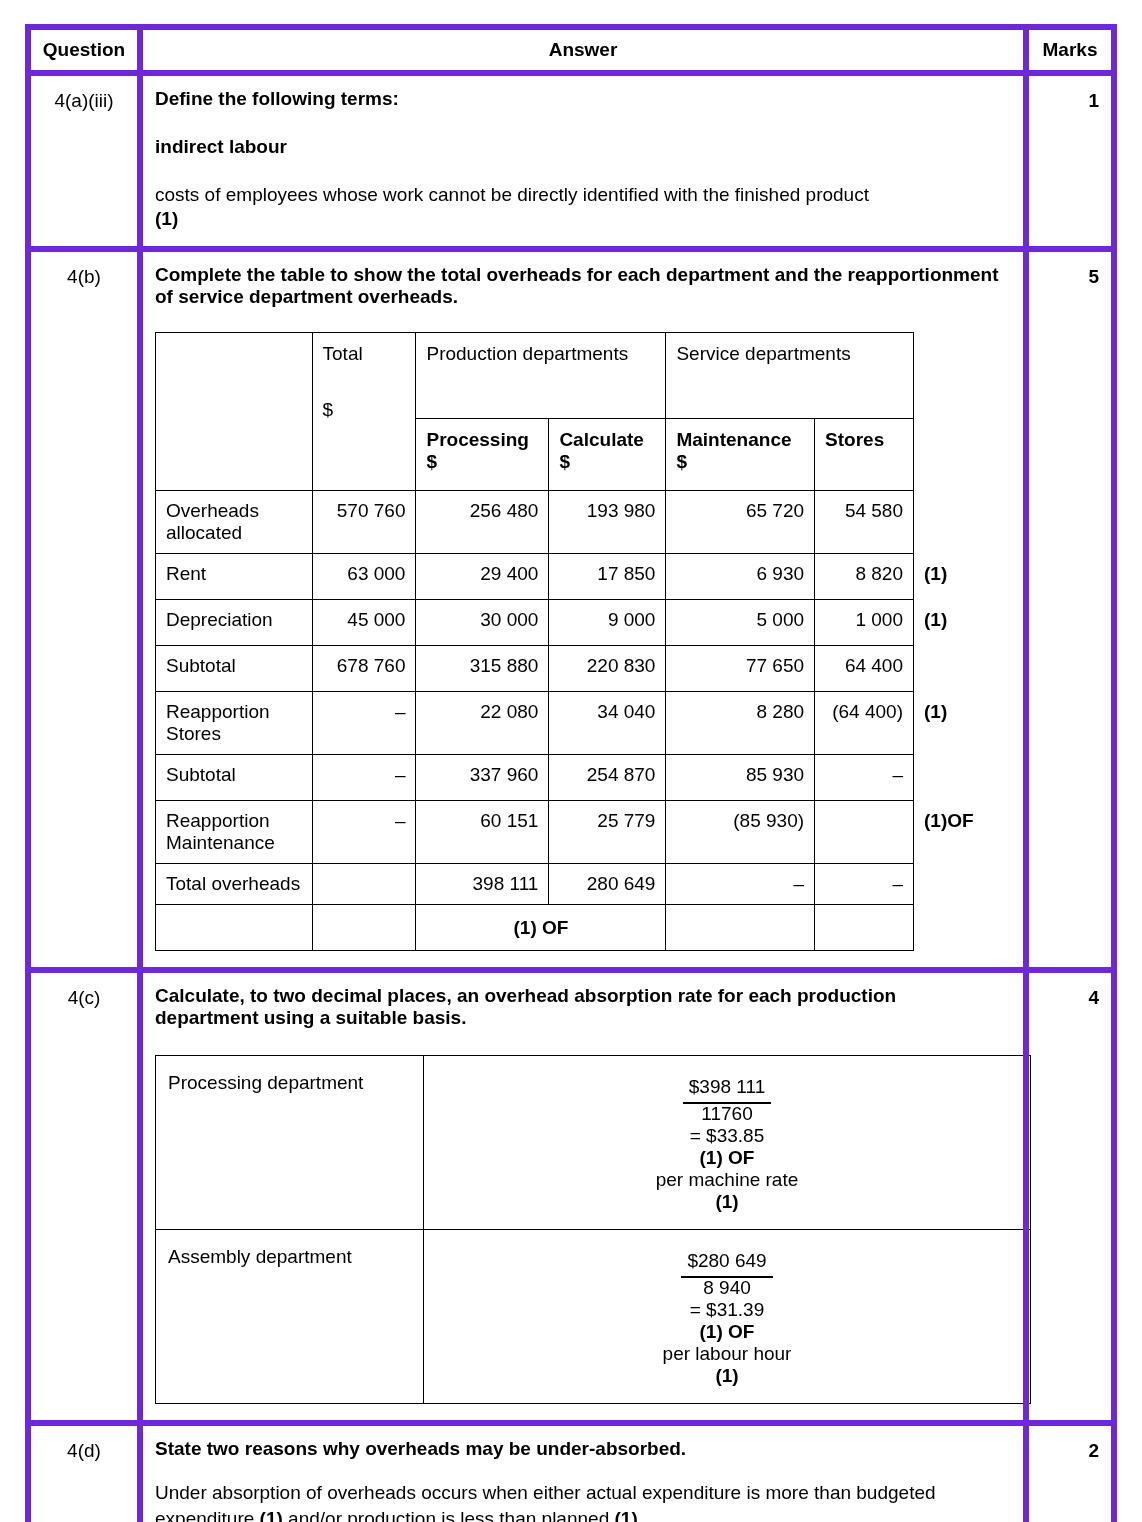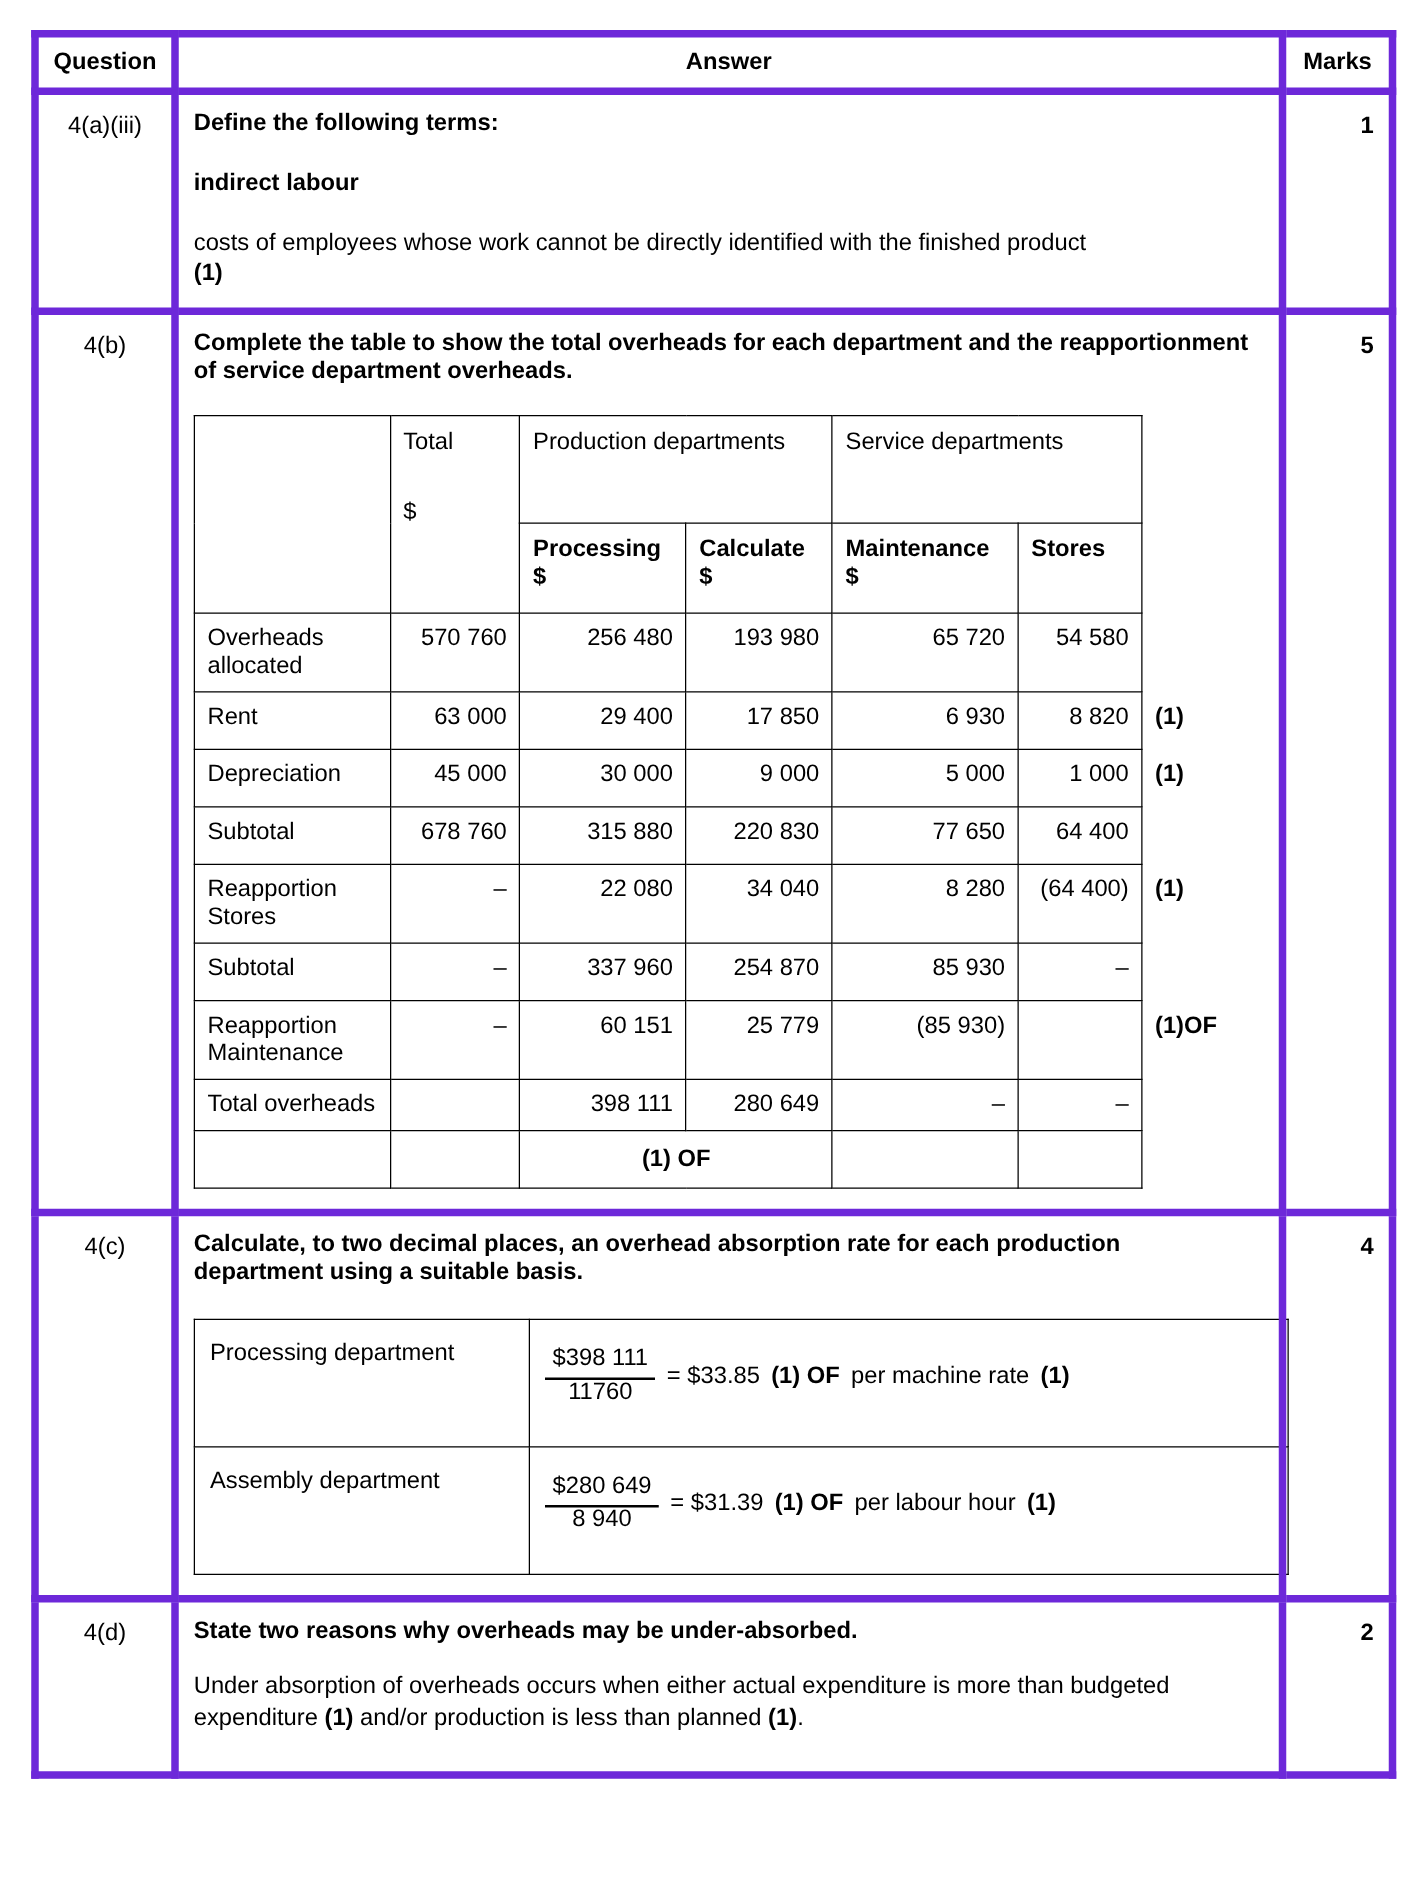"$398 111" .calcline { flex-direction: none -> column }
